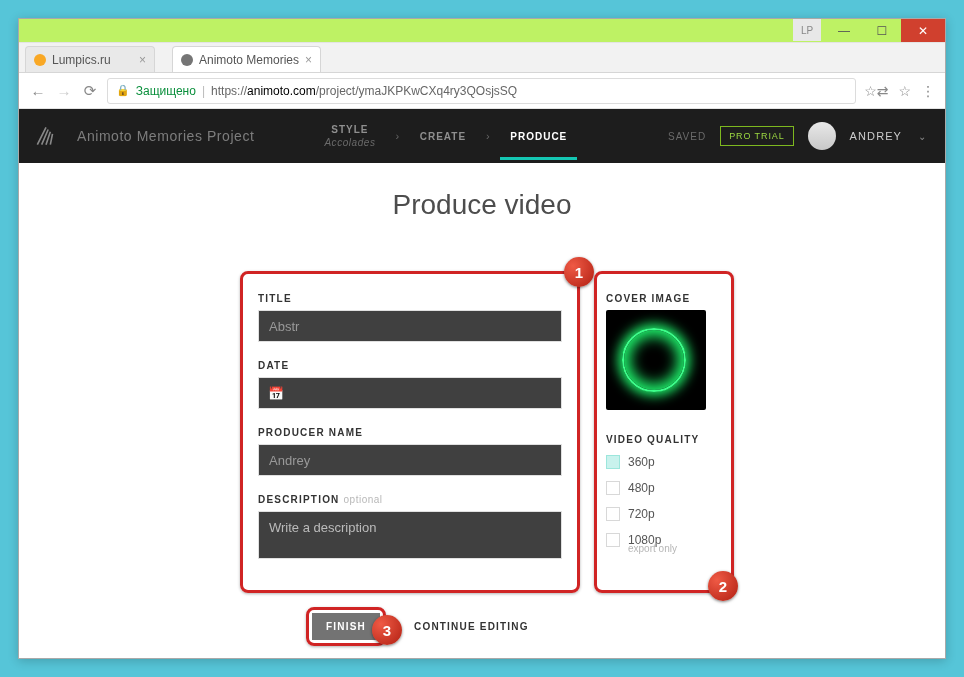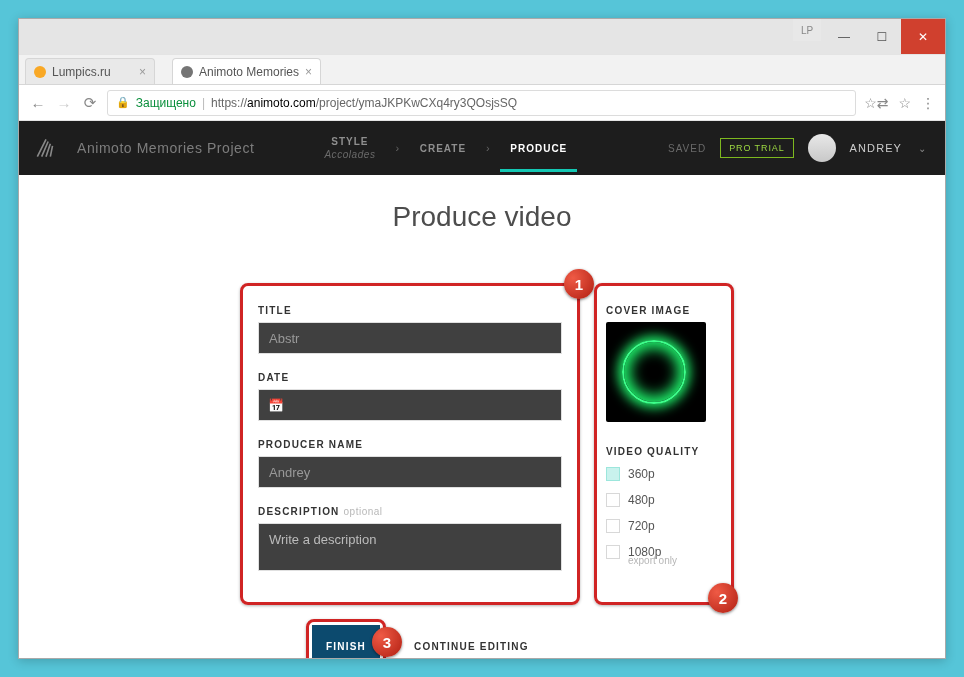"LP" .titlebar { background: #e5e5e5 -> #bef264; height: 36px -> 24px }
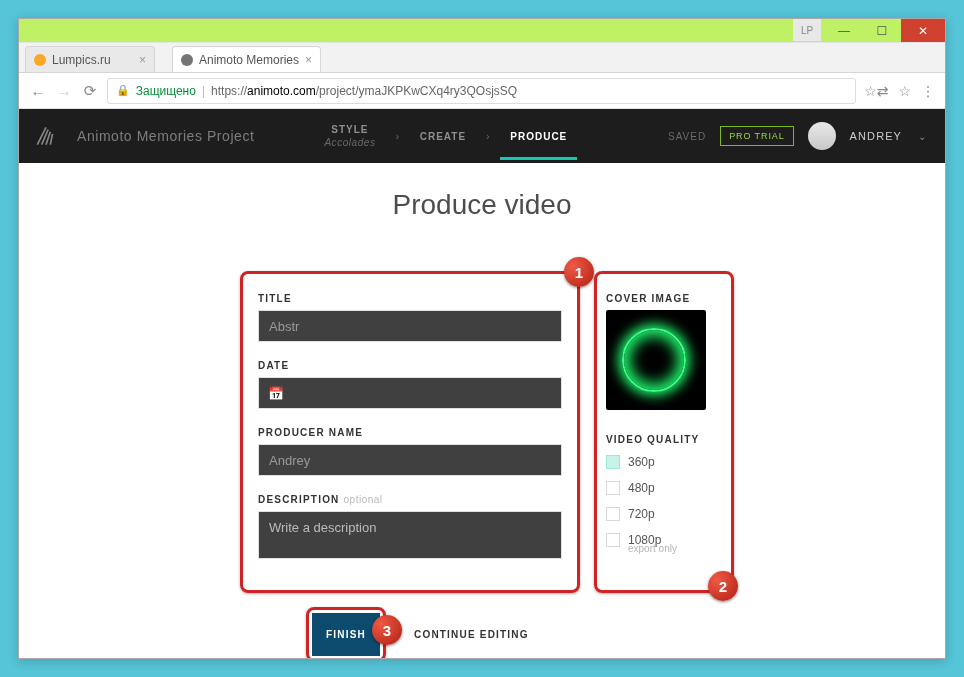"FINISH" .btn-finish { background: #0c4a6e -> #737373; padding: 16px 14px -> 8px 14px }
